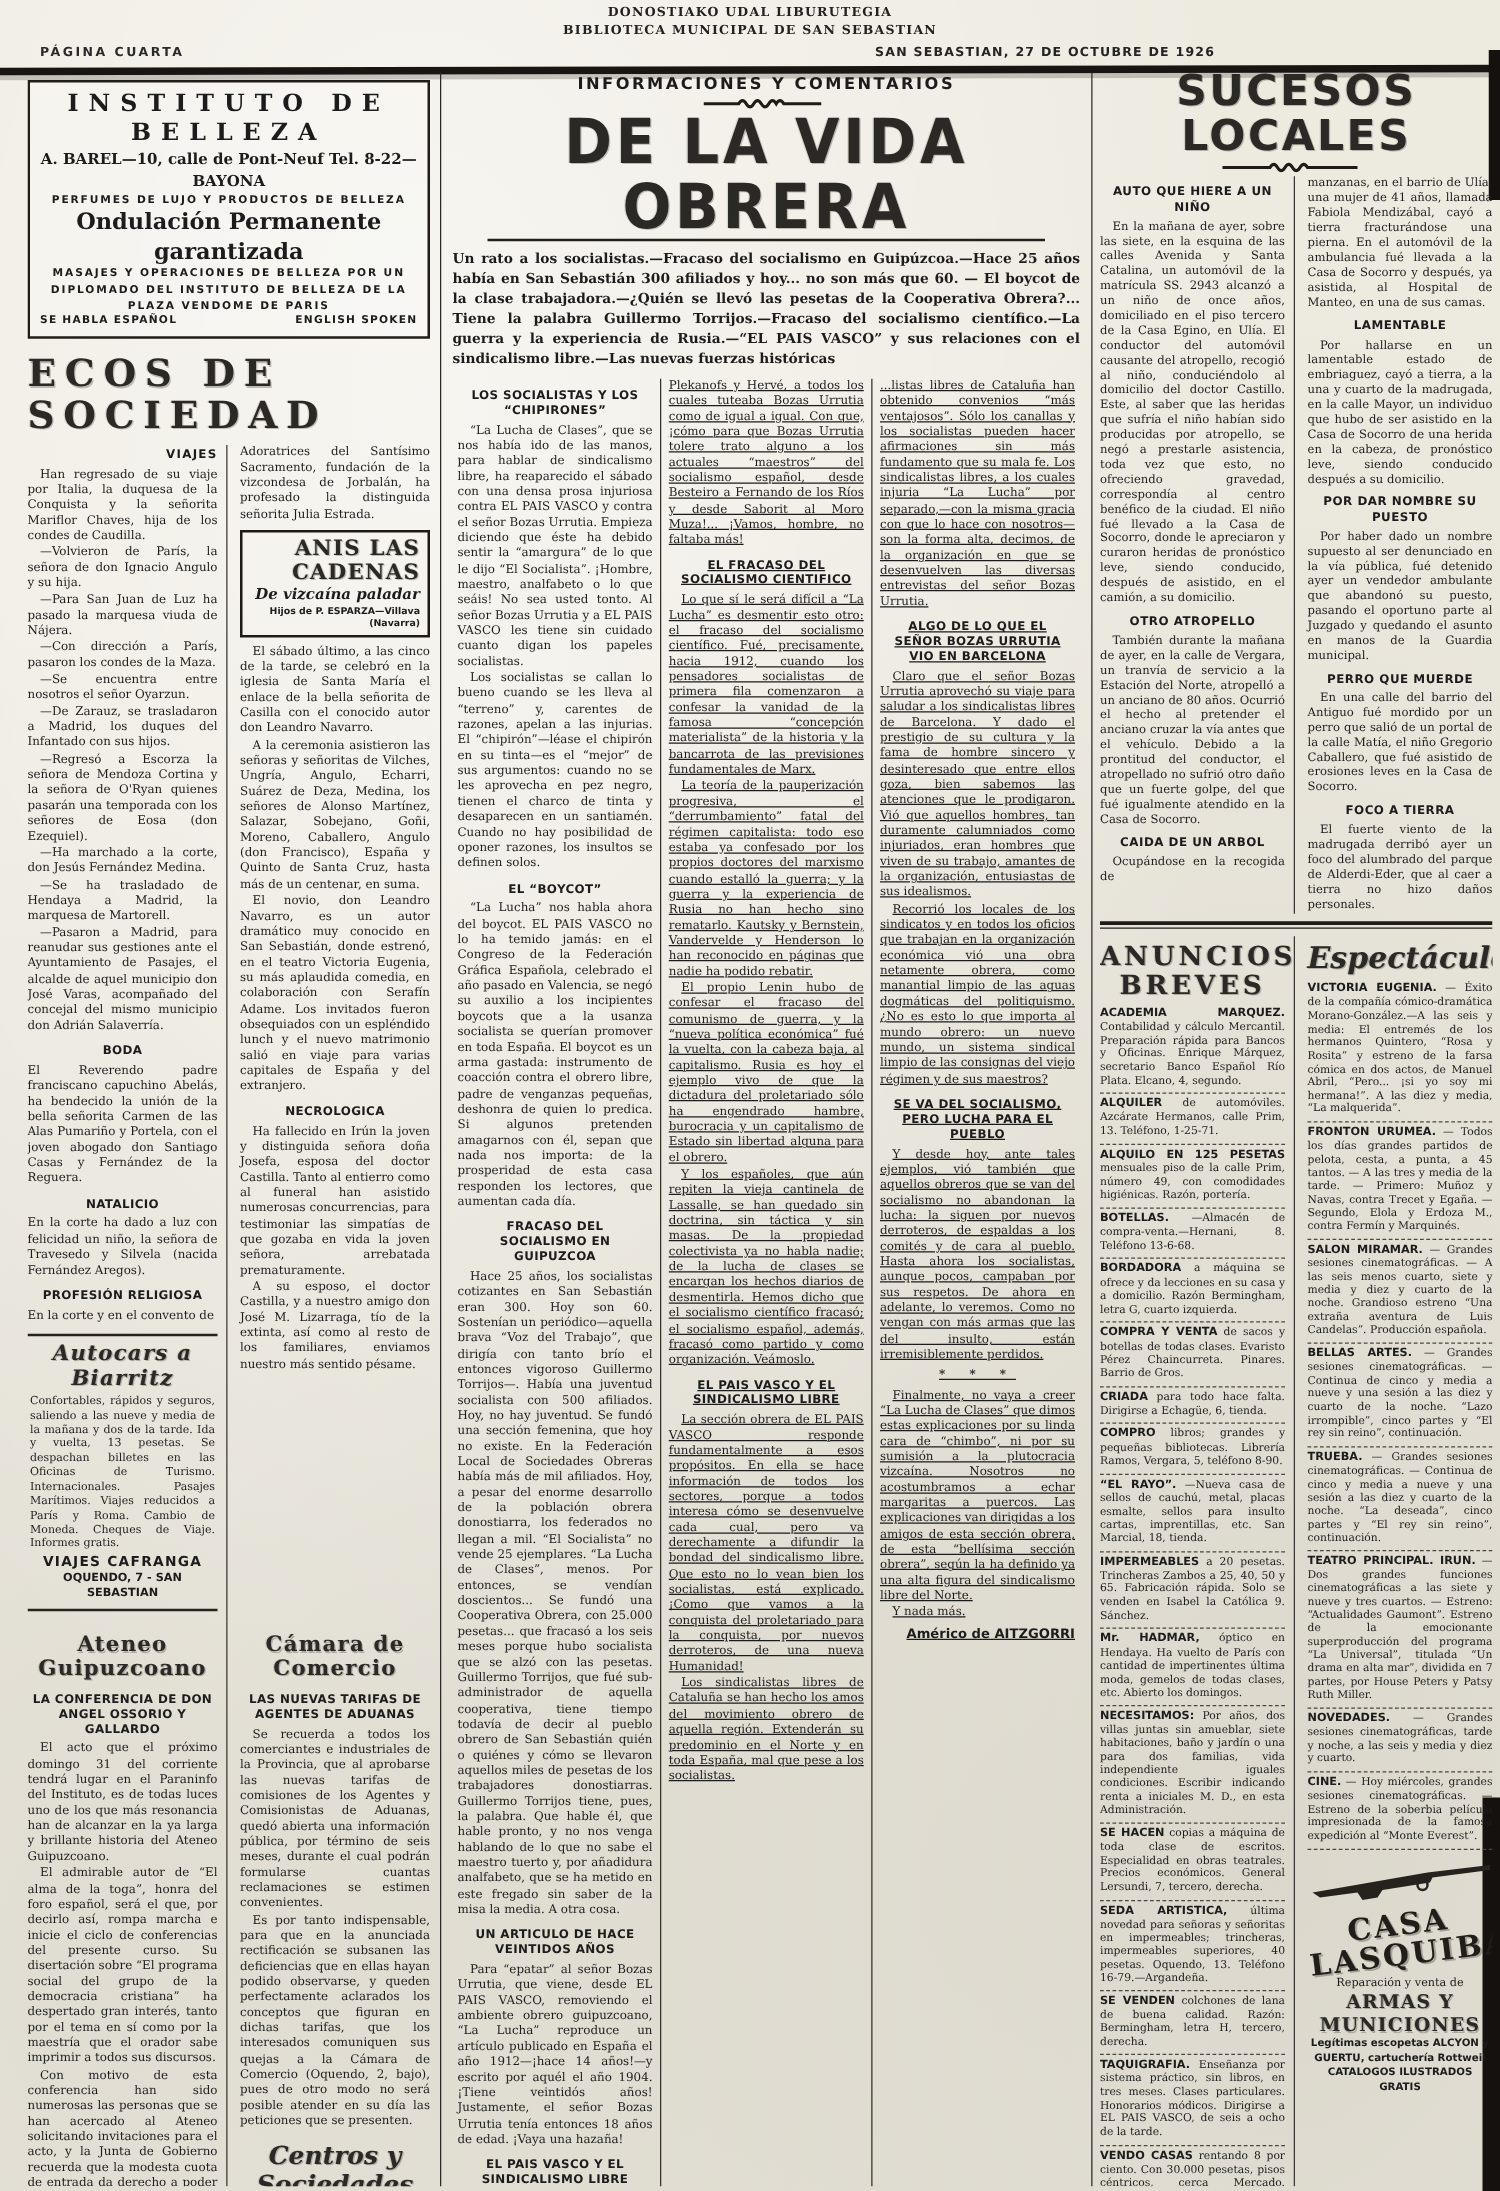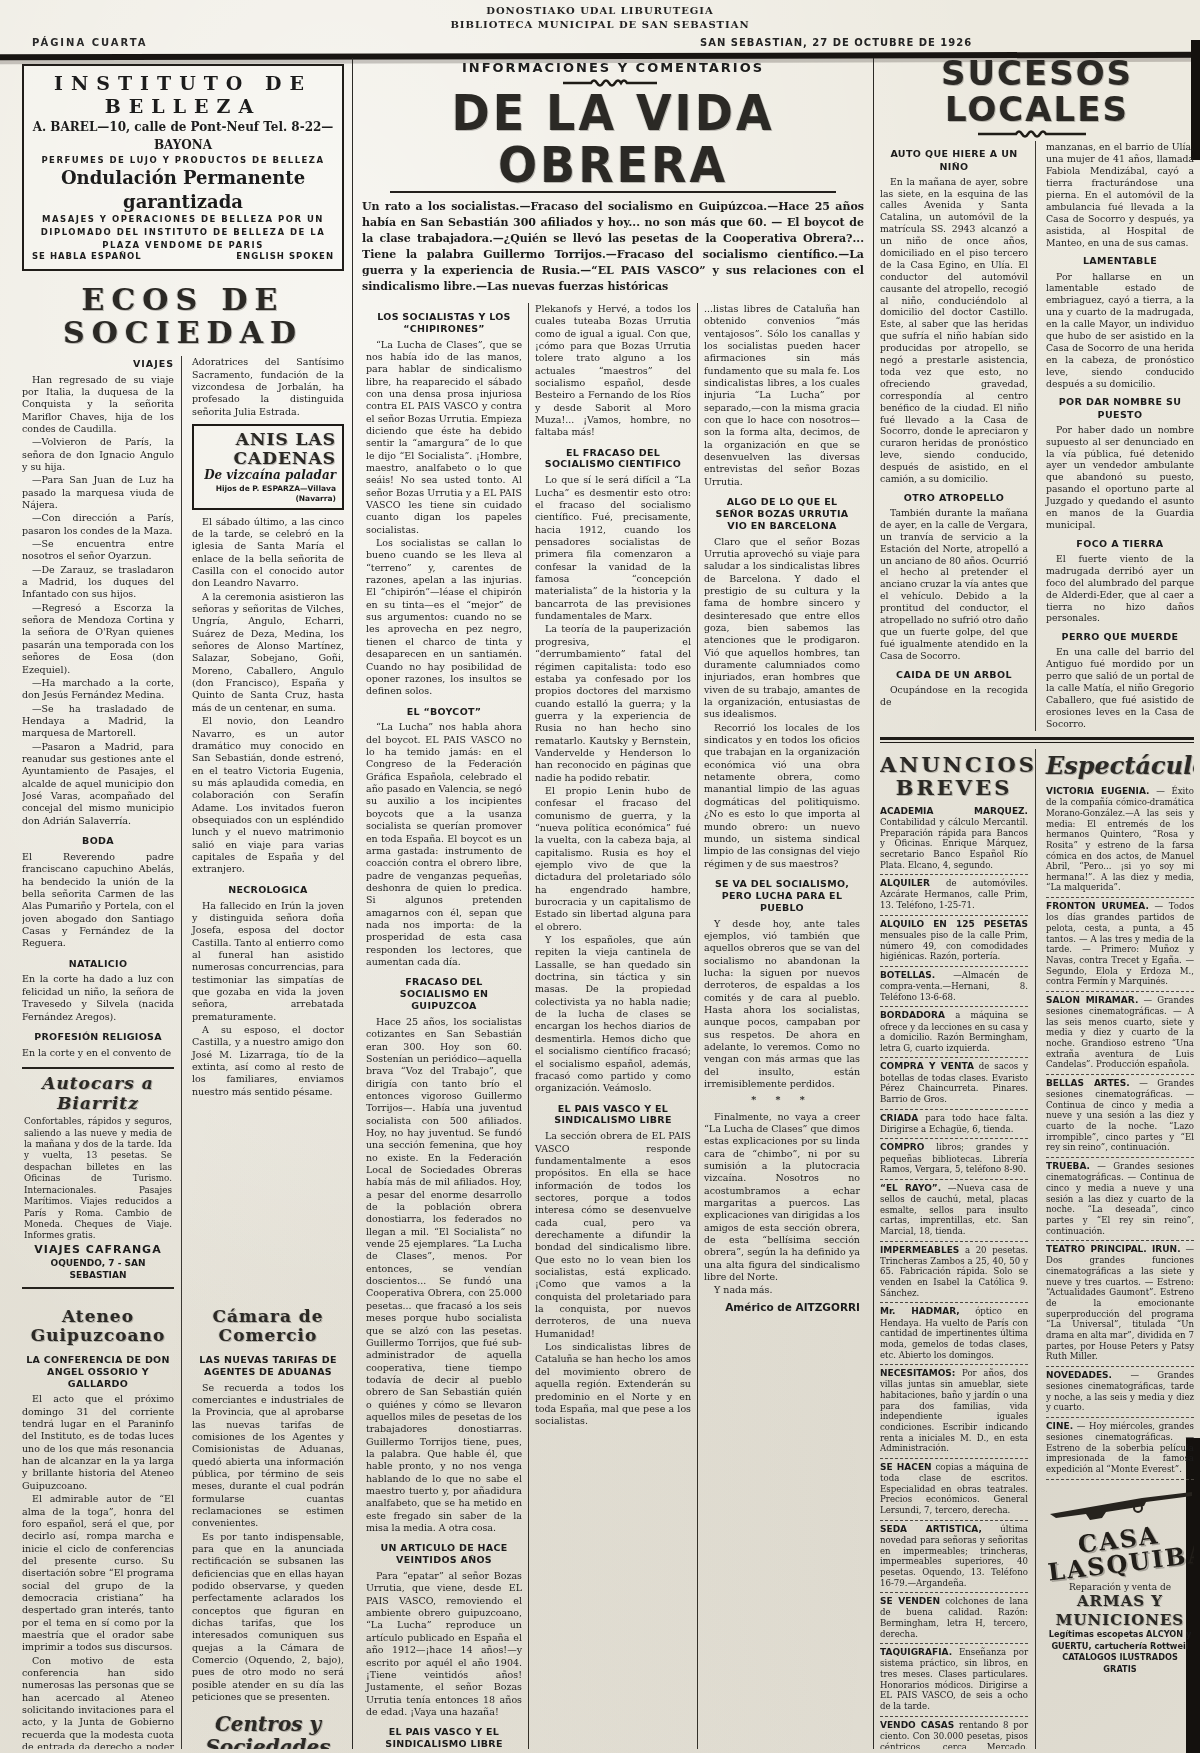"ECOS DE SOCIEDAD" .ecos-title { text-align: center -> none }
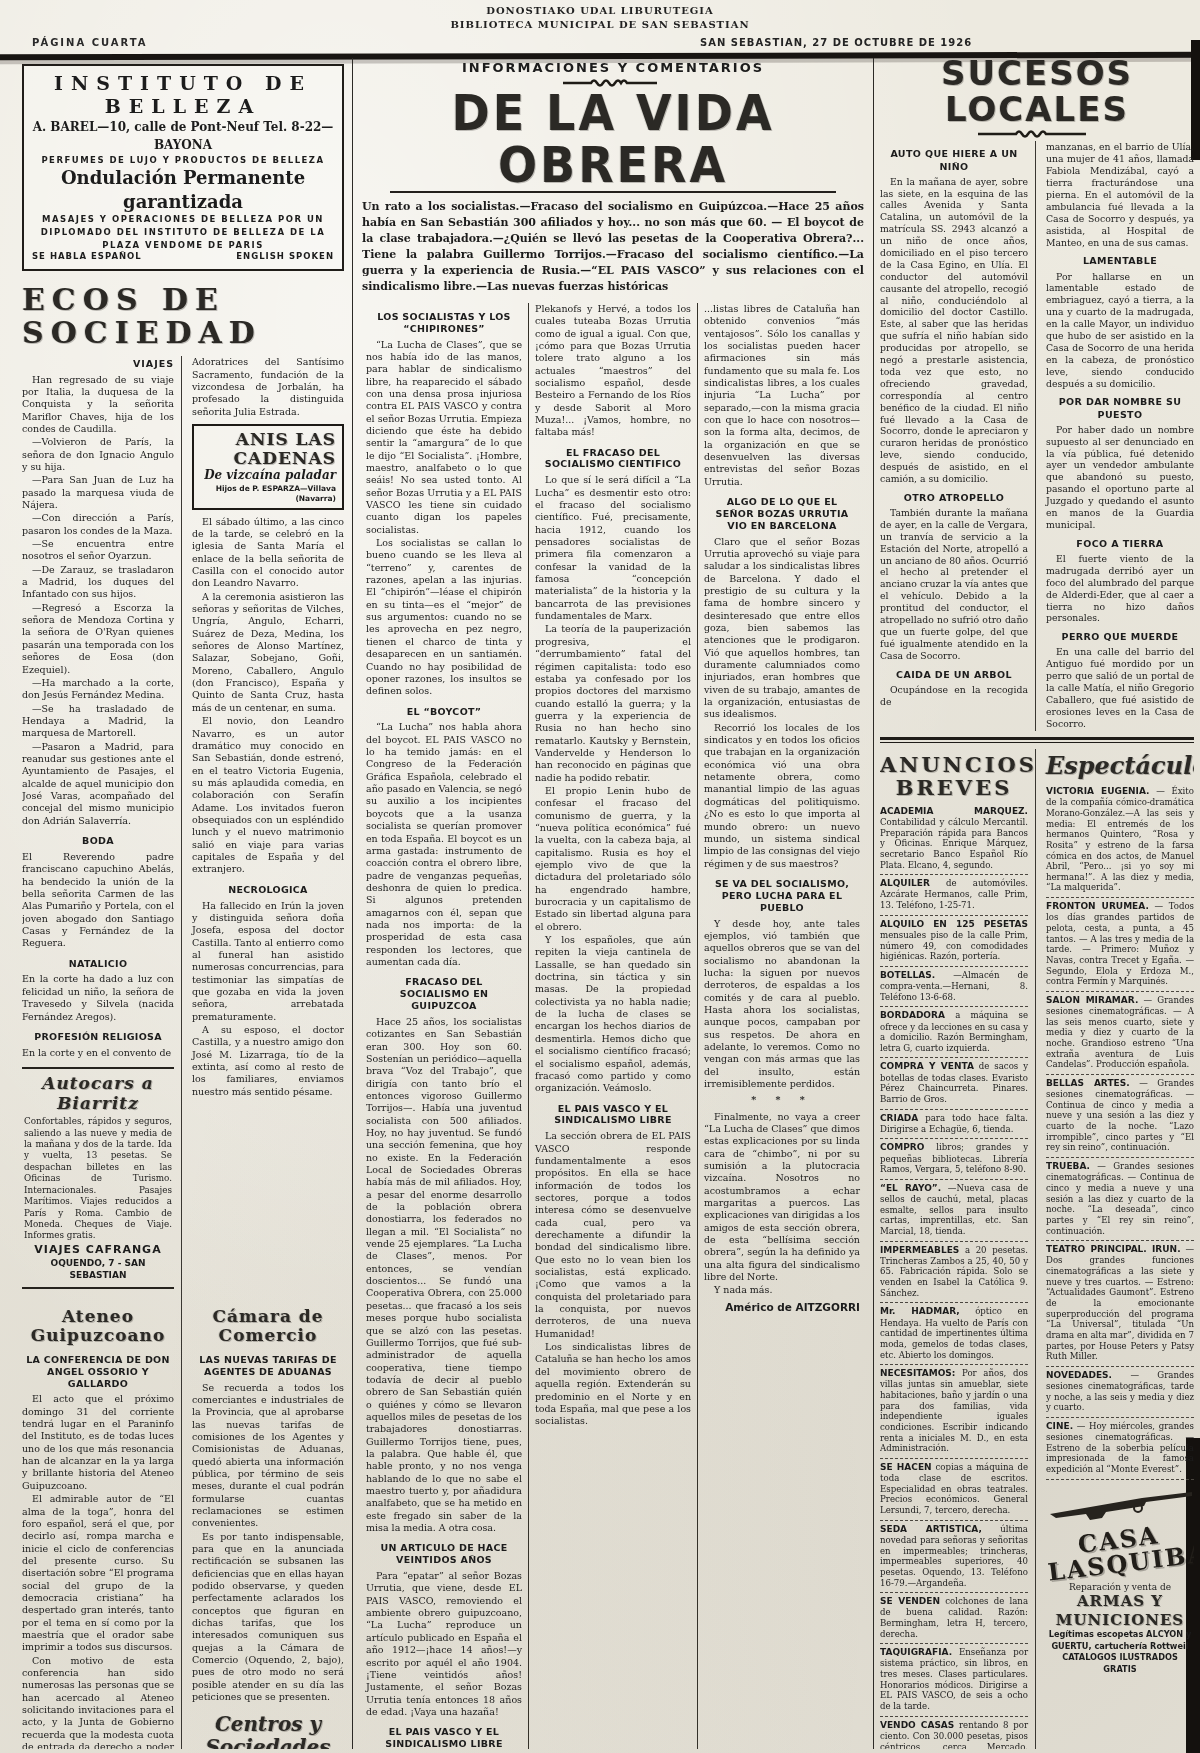"Plekanofs y Hervé, a todos" .mcol + .mcol { text-decoration: none -> underline }
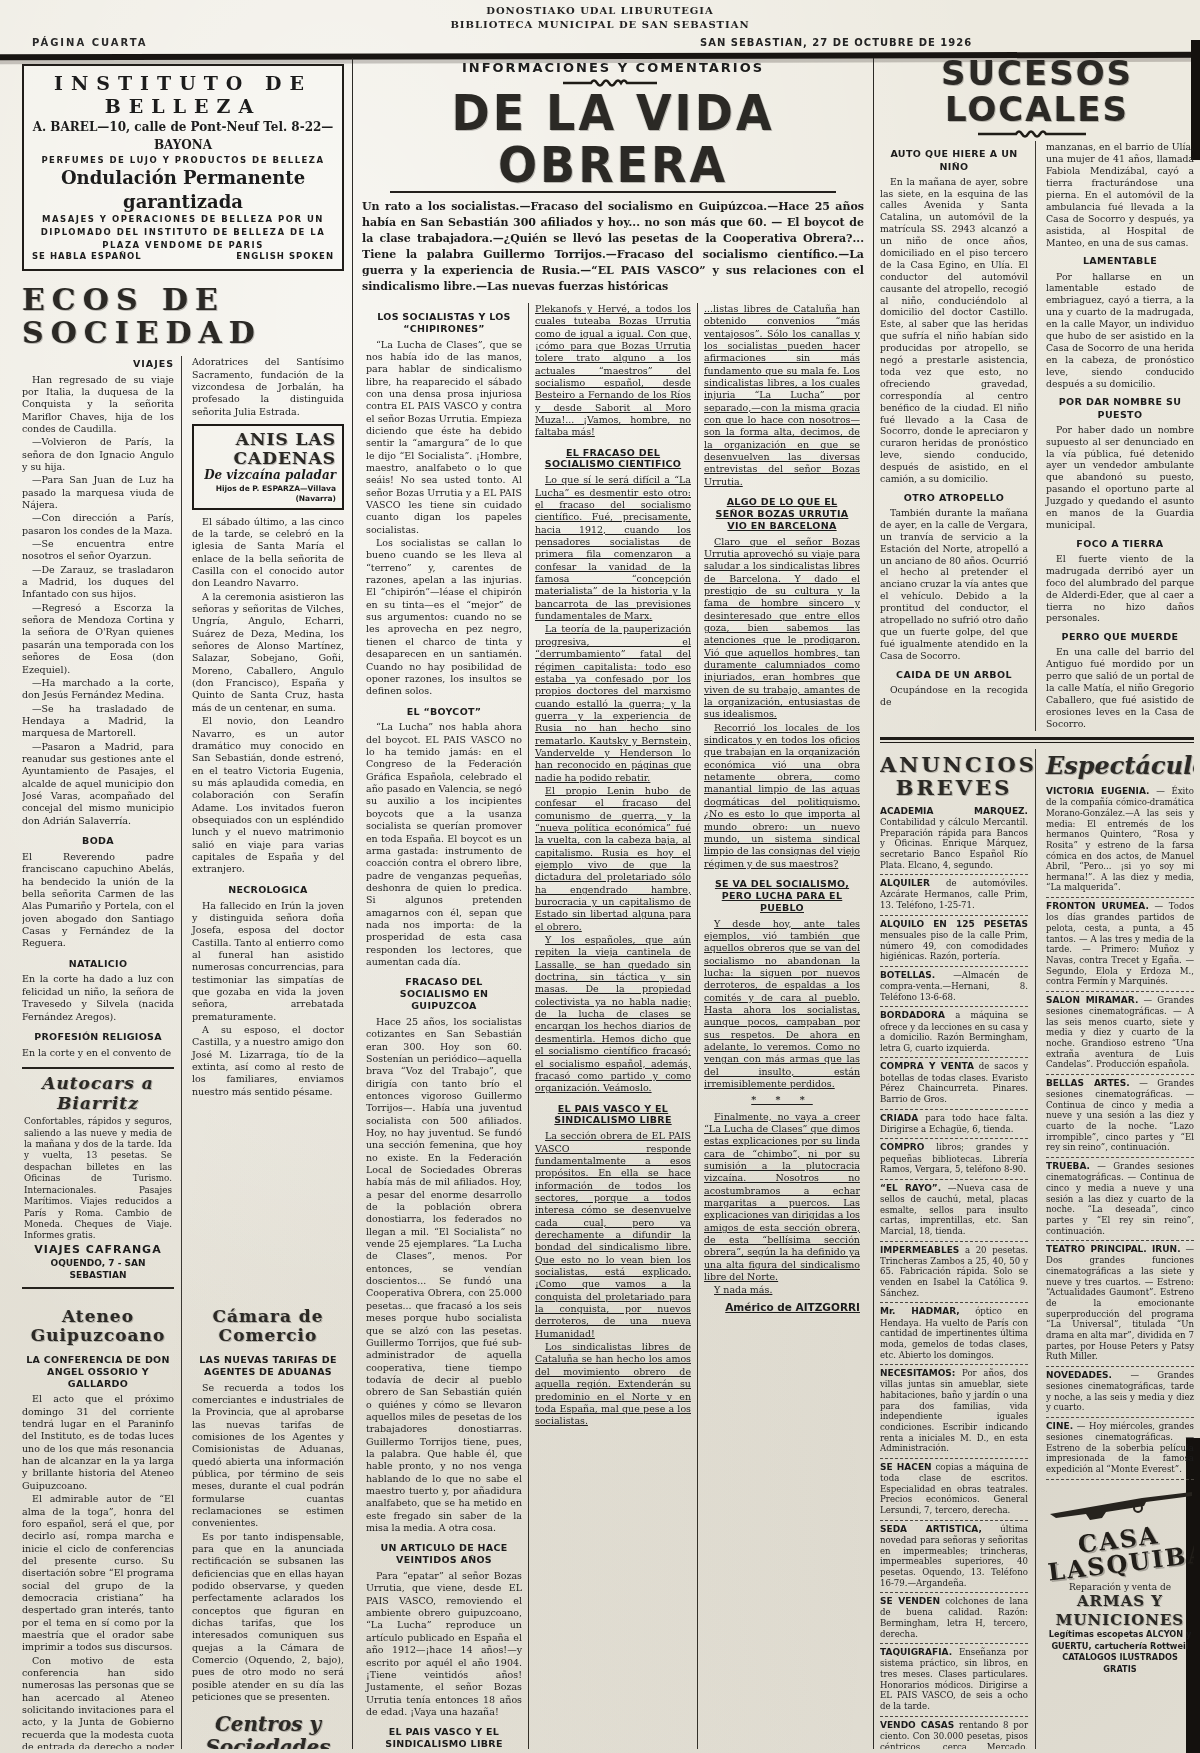"FOCO A TIERRA" div { order: before "PERRO QUE MUERDE" -> after "PERRO QUE MUERDE" }
